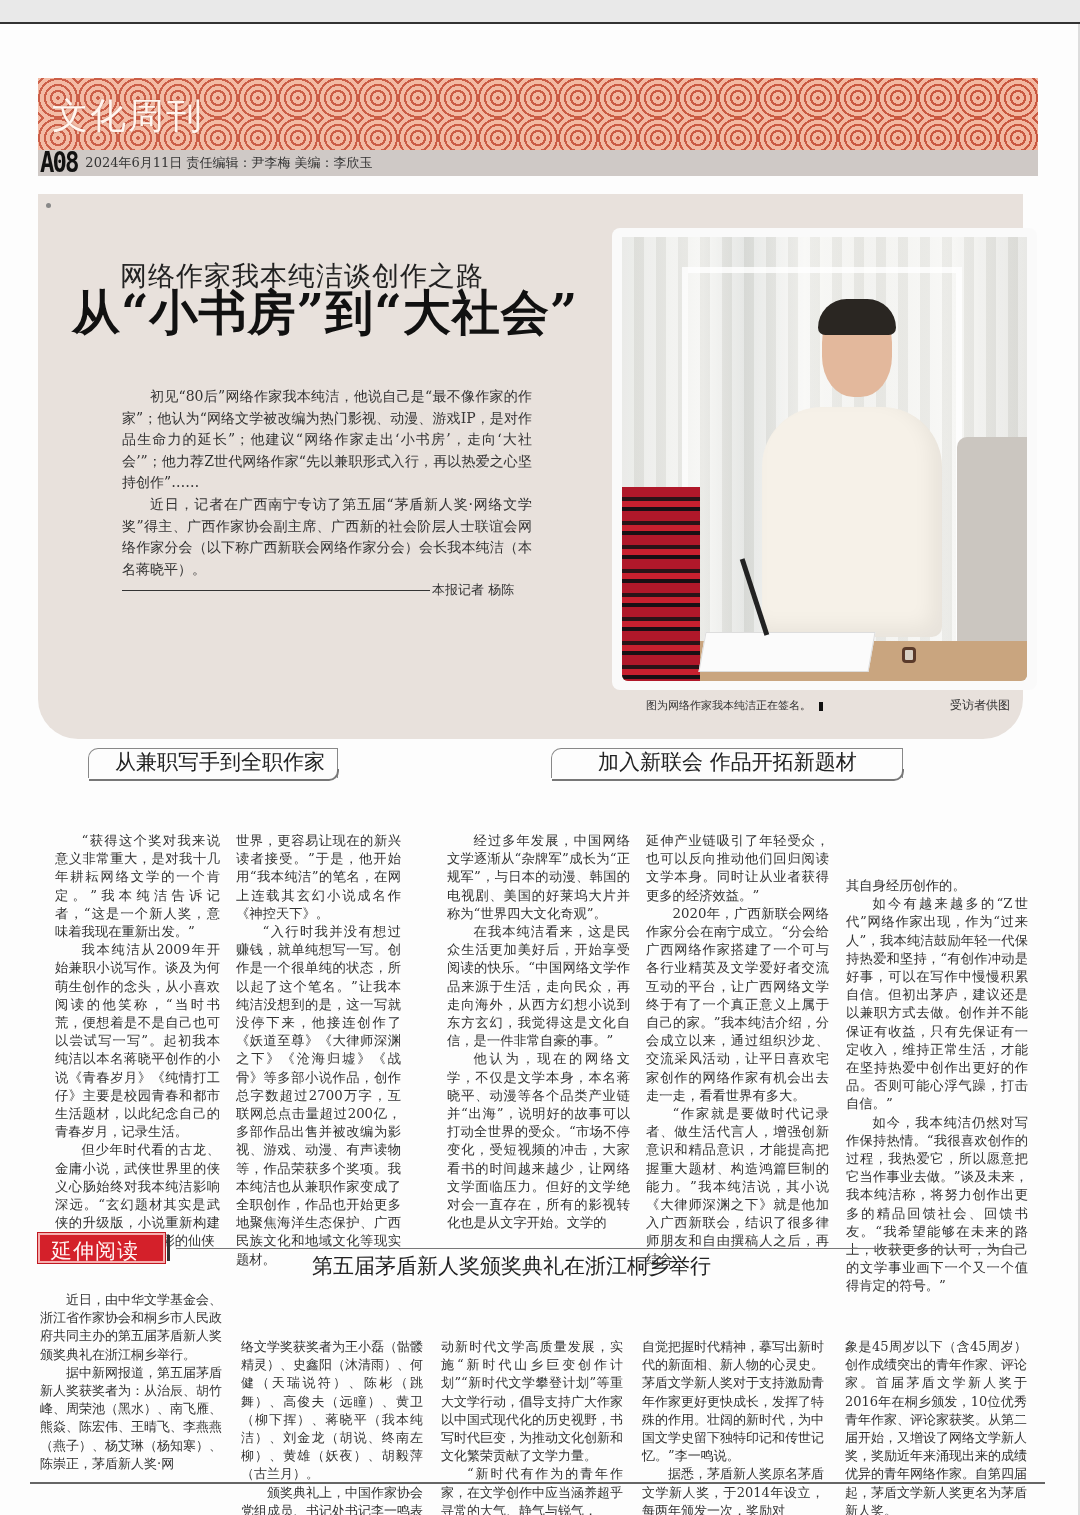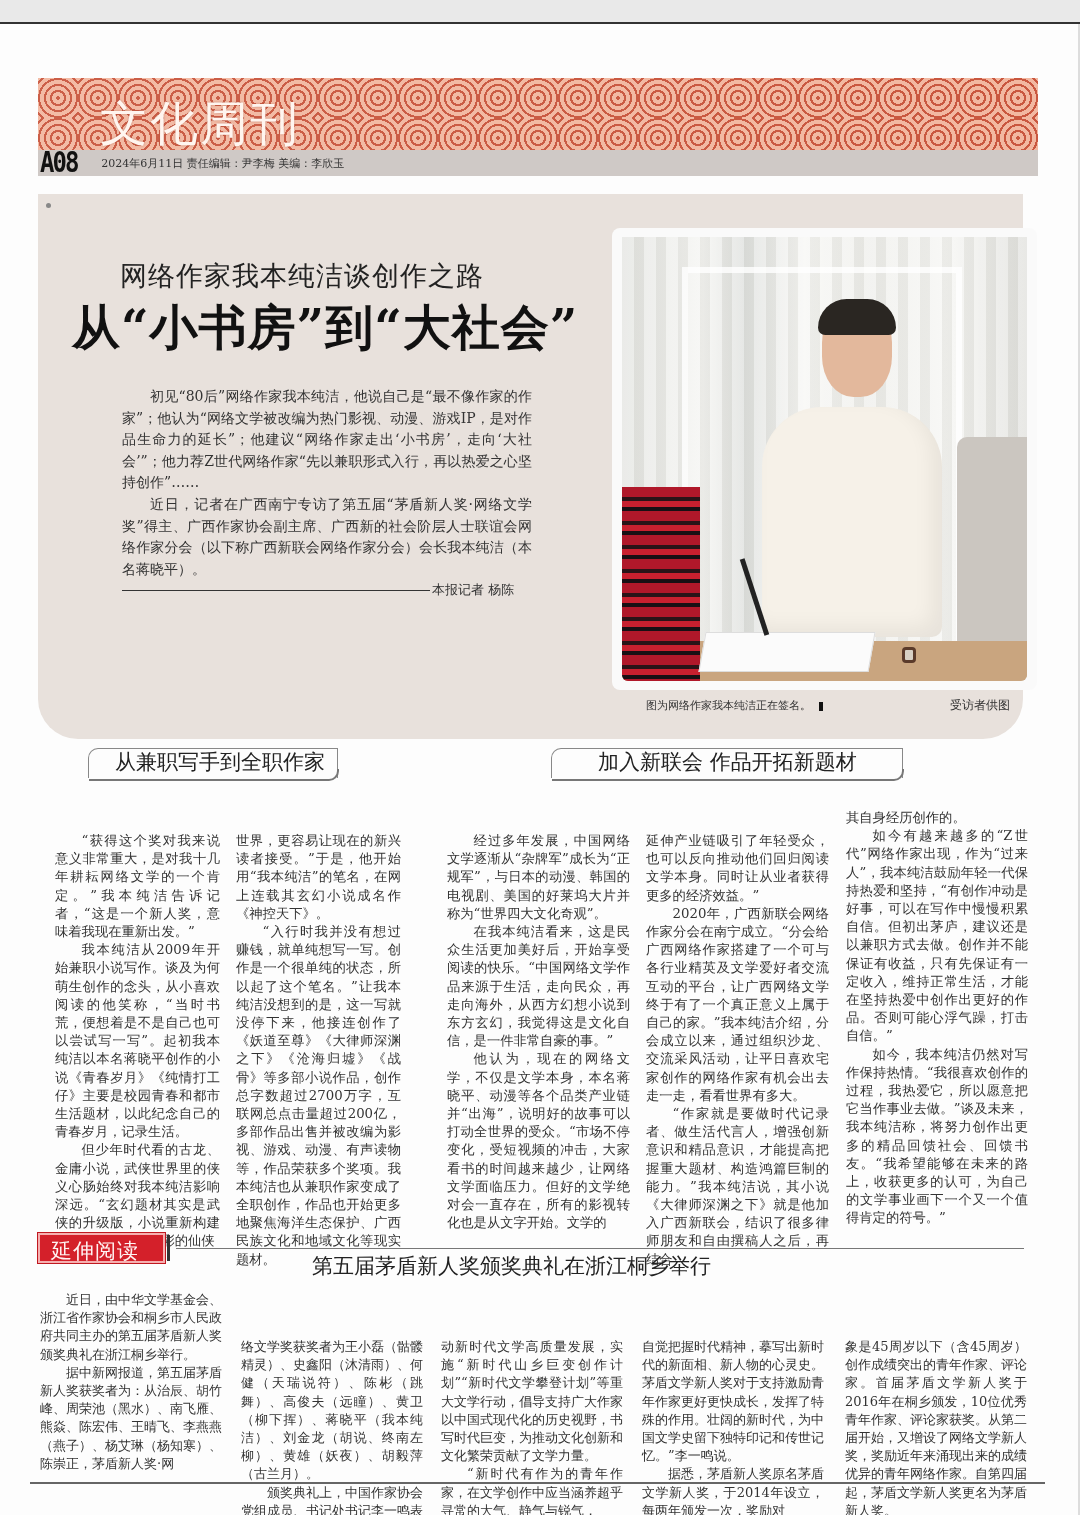"文化周刊" .banner-title { font-size: 48px -> 36px; margin-left: 48px -> none }
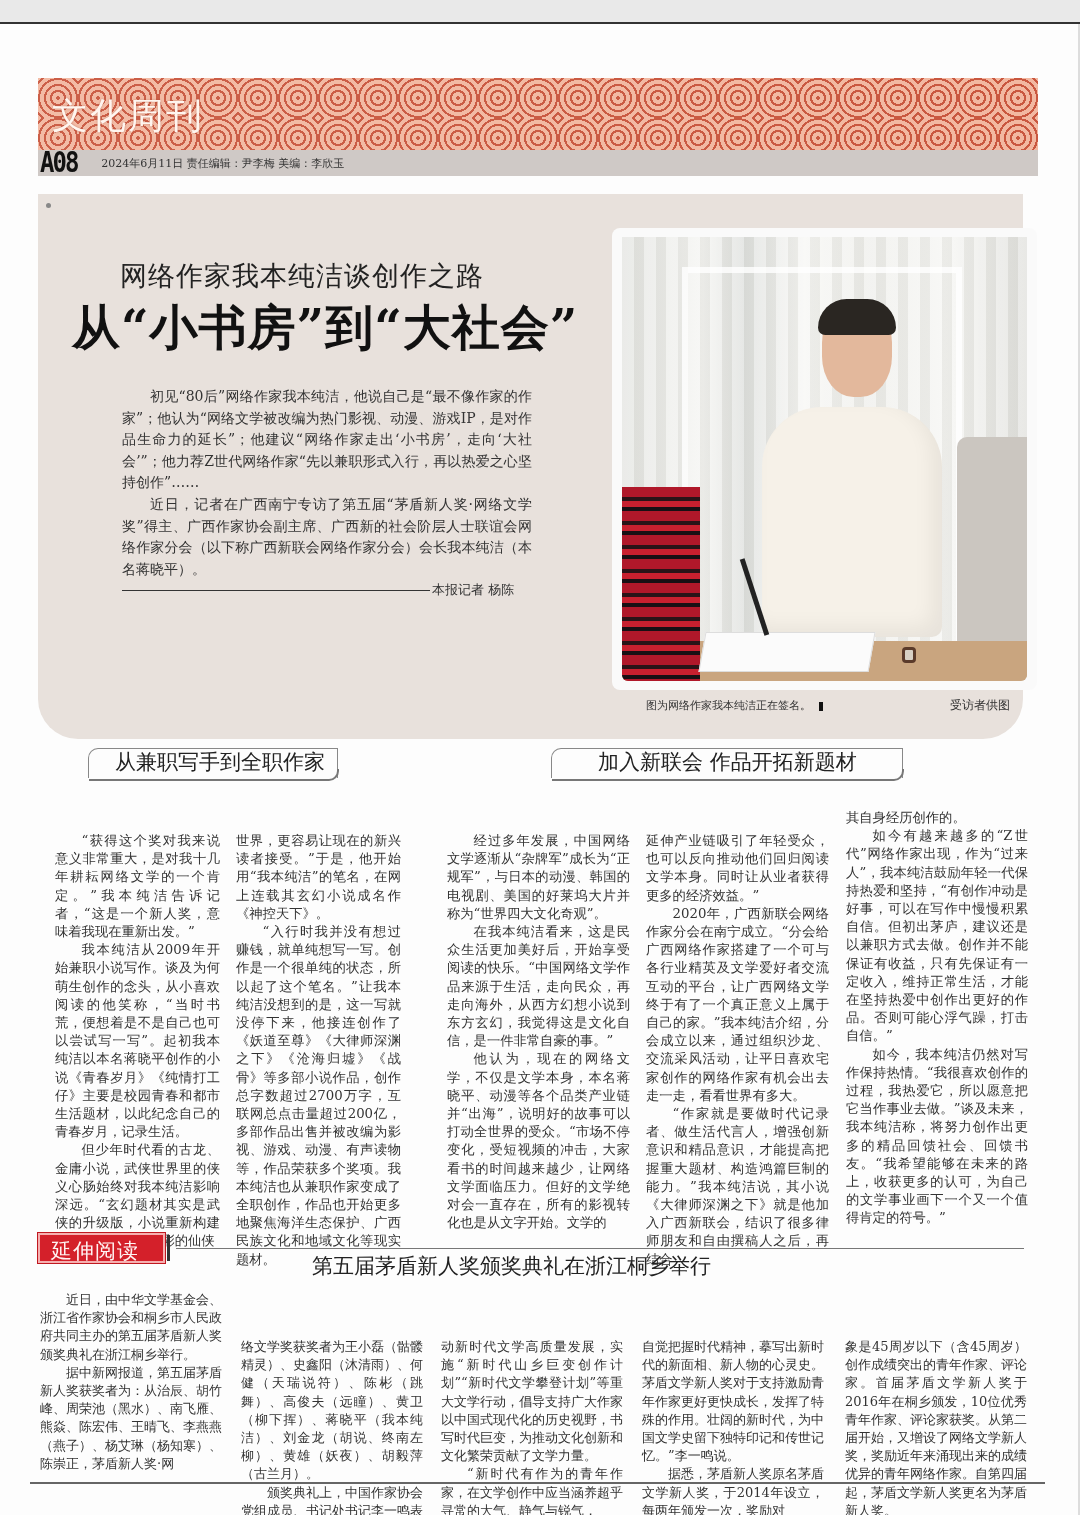"2024年6月11日 责任编辑：尹李梅 美编：李欣玉" .infobar-text { font-size: 11px -> 13px; margin-left: 24px -> 8px }
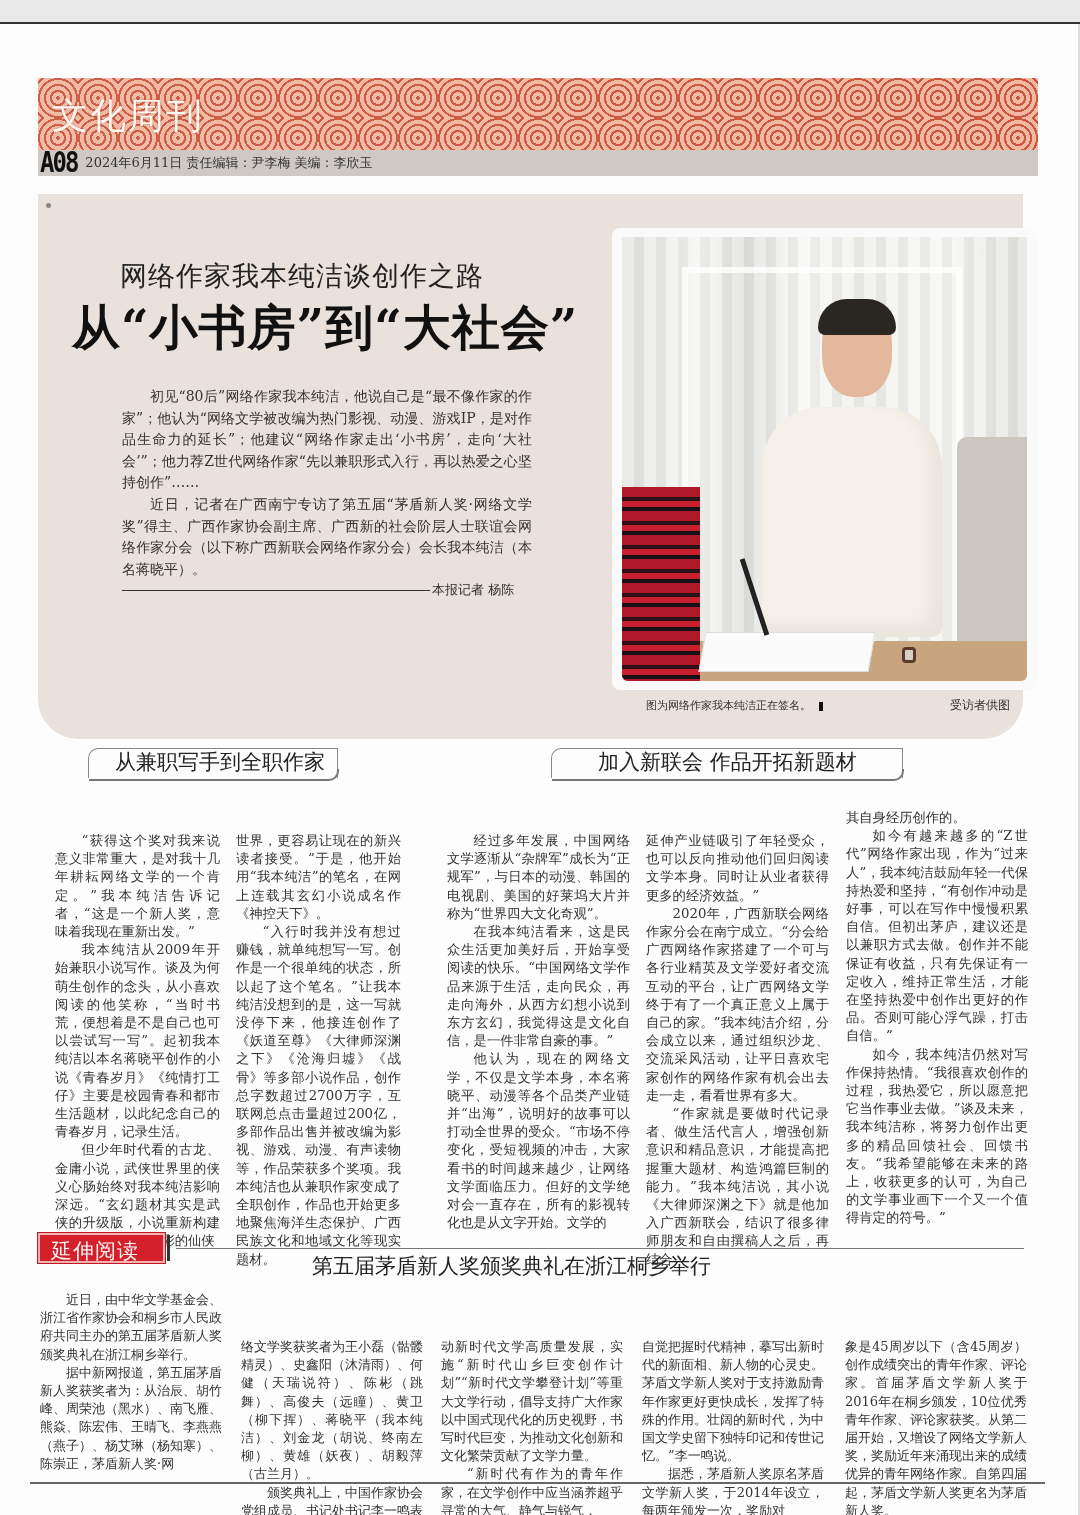"从“小书房”到“大社会”" .headline { top: 296px -> 281px }
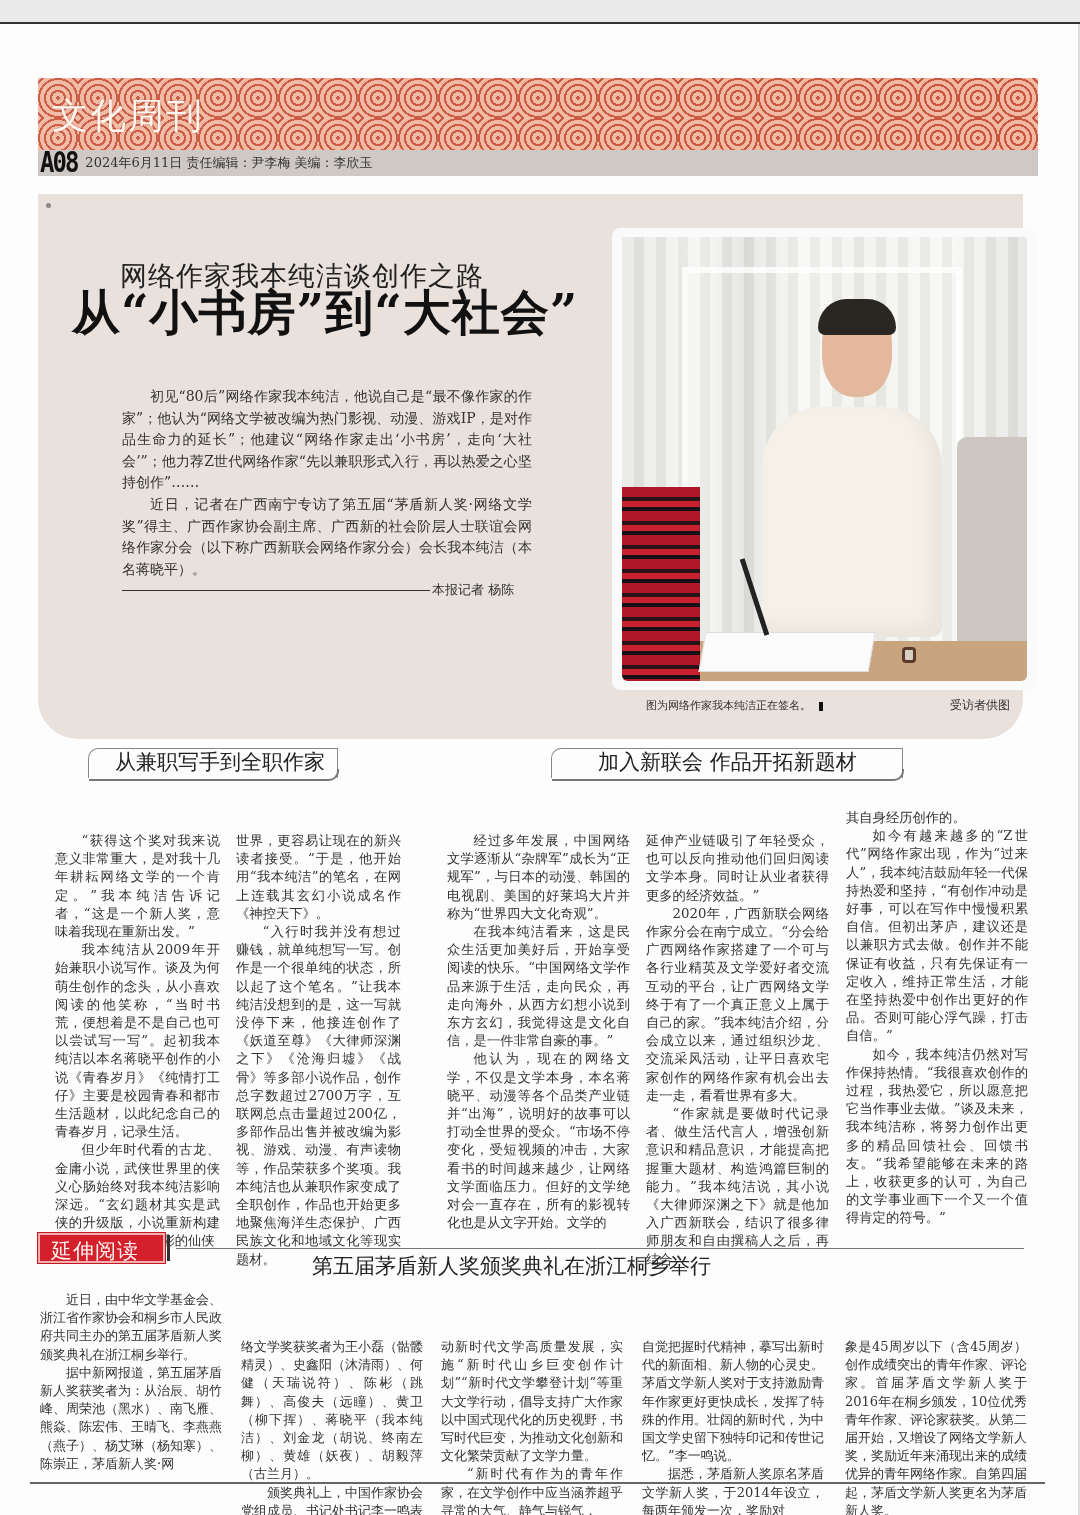"其自身经历创作的。" .c5 { top: 763px -> 831px }
